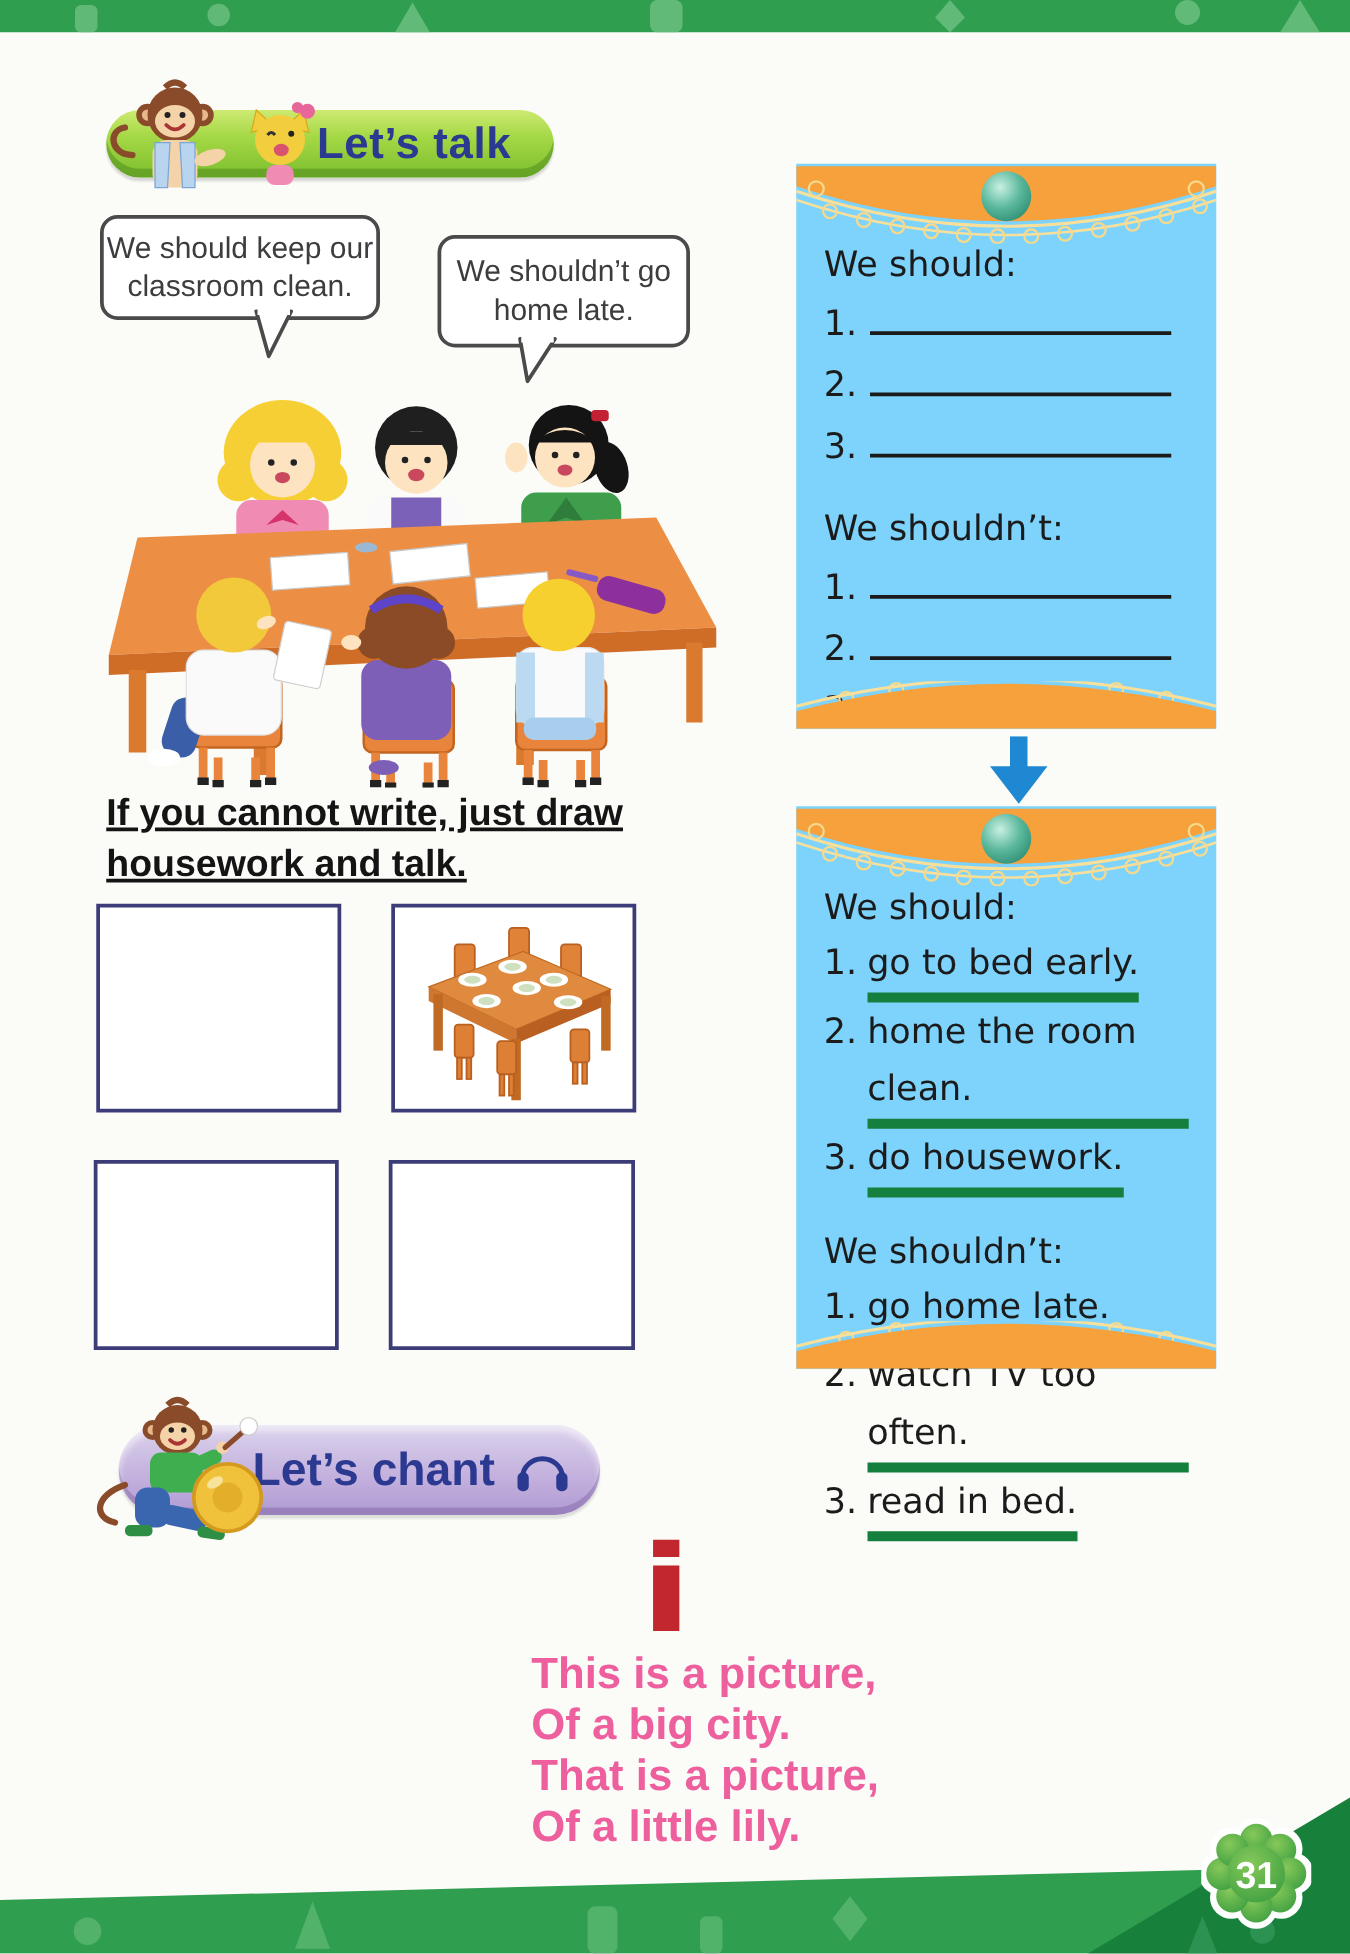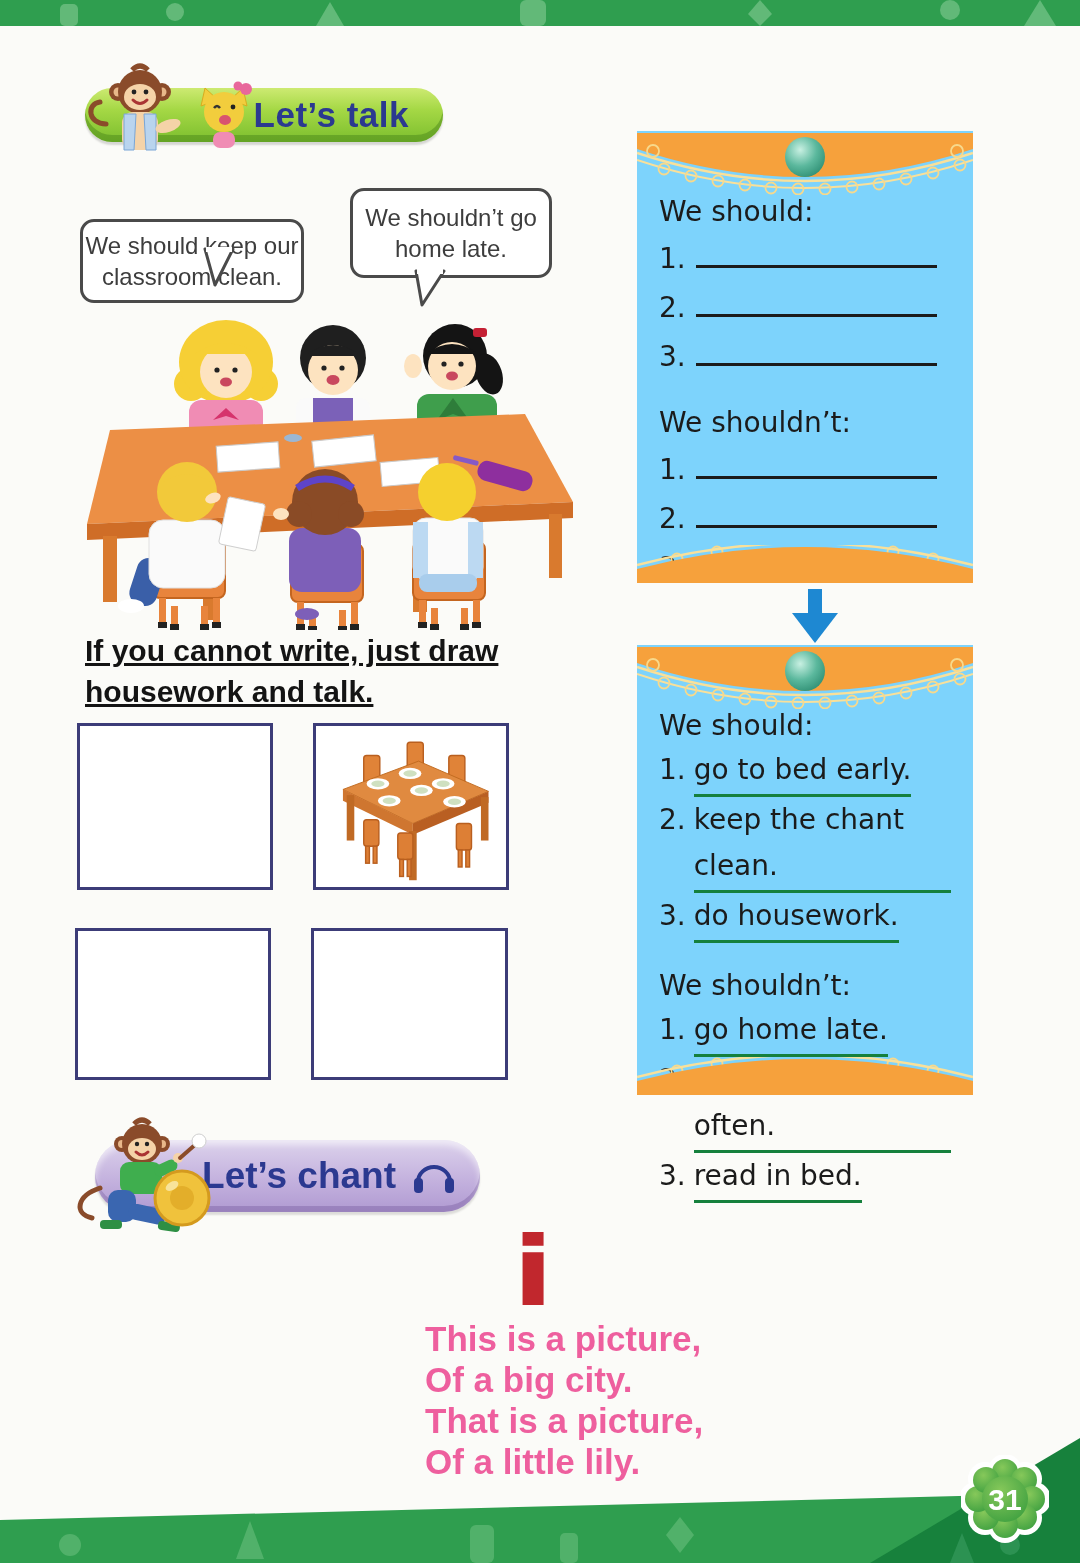"We should keep our" .bubble1 { margin-top: 47px -> none }
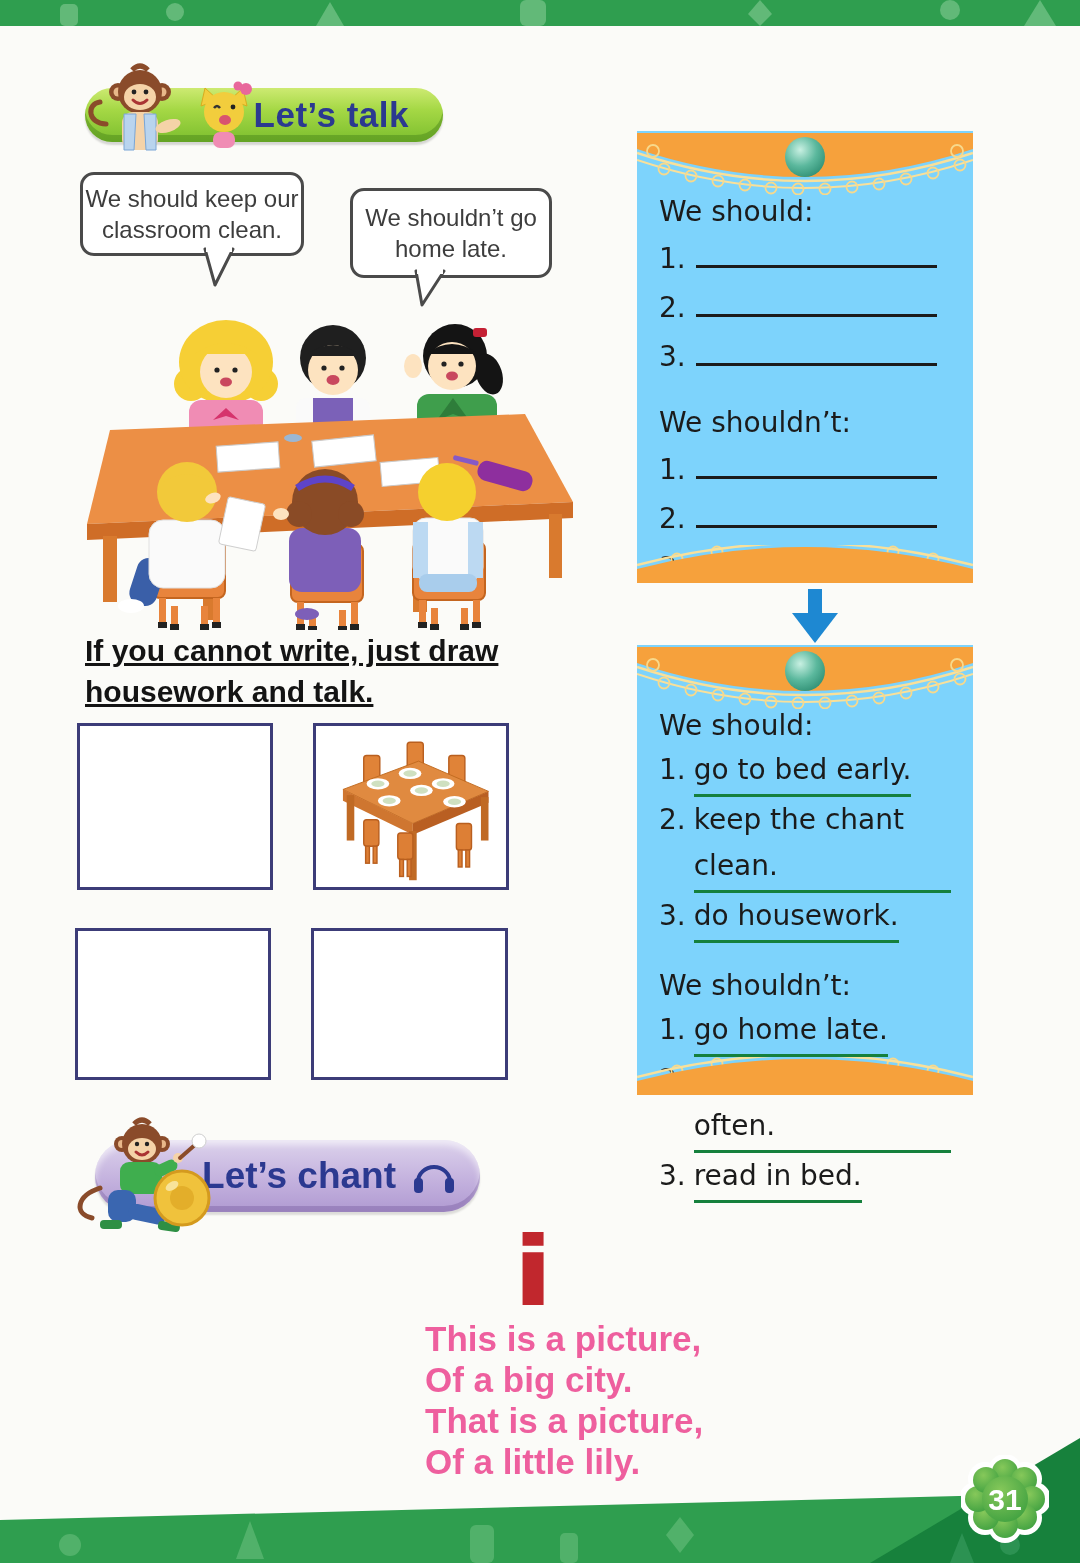"go to bed early." .card-line .answer { border-bottom: 3px solid #15803d -> 8px solid #15803d }
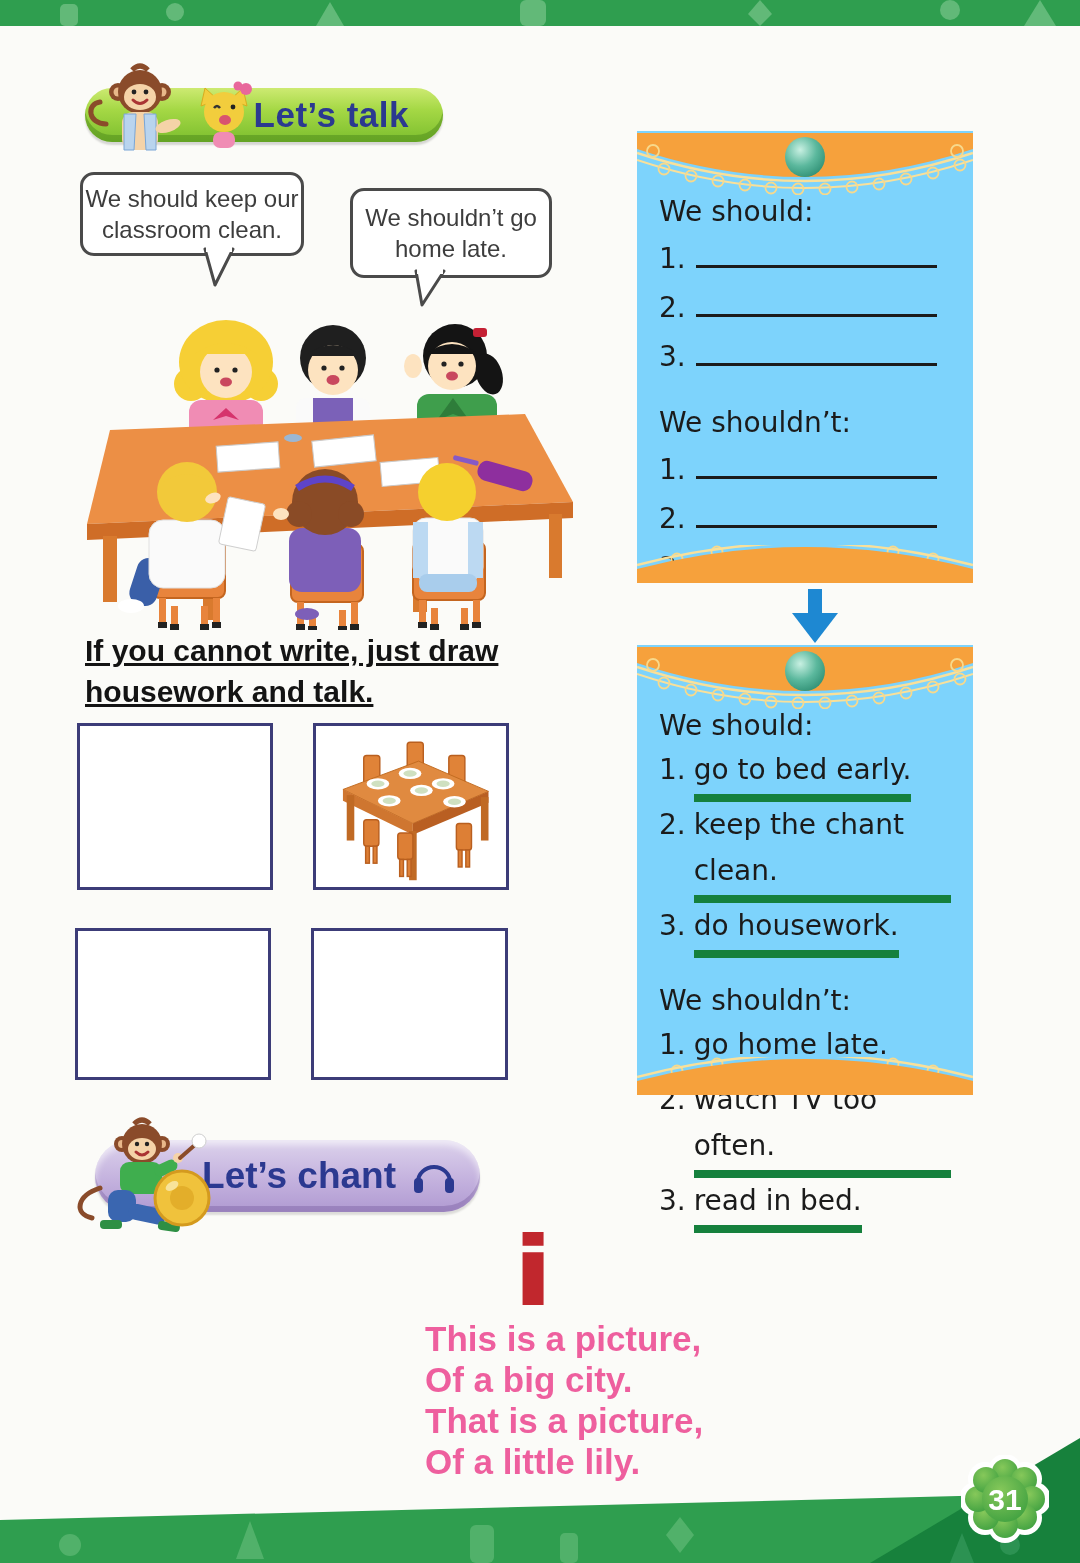"keep the chant clean." span.answer { text: keep the chant -> home the room }
